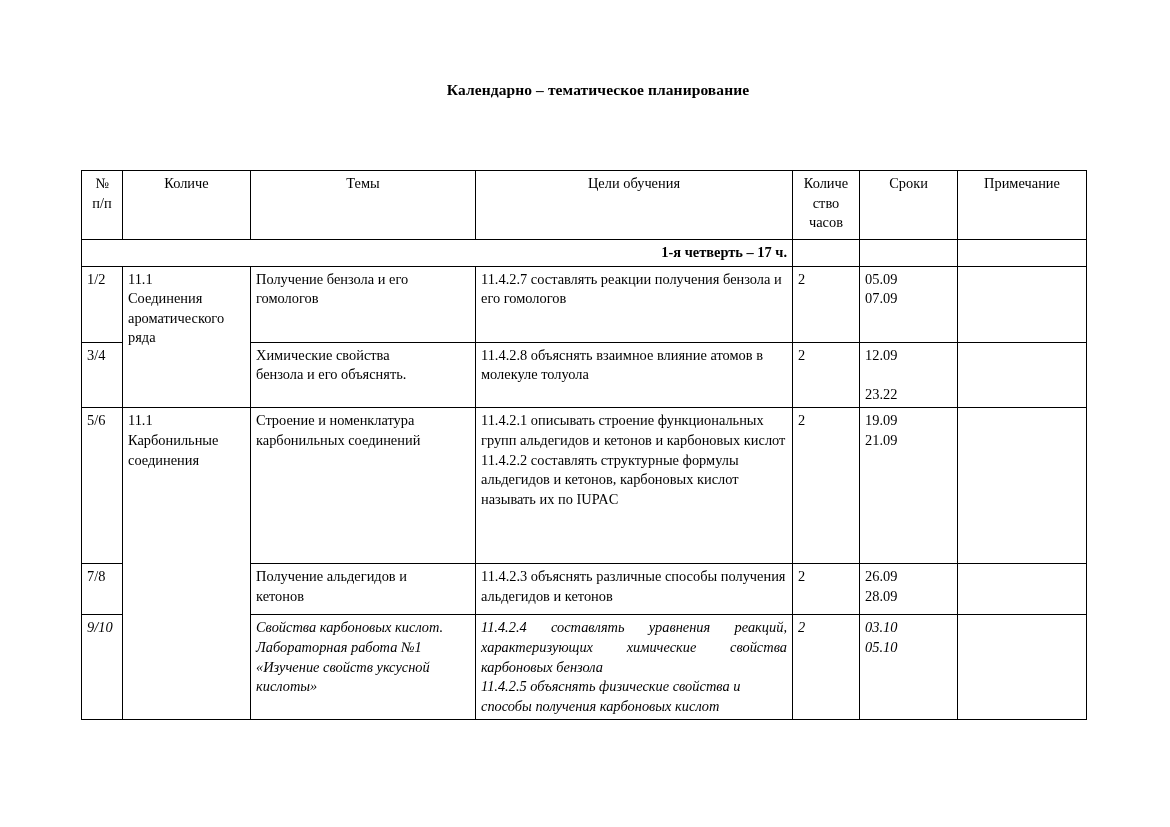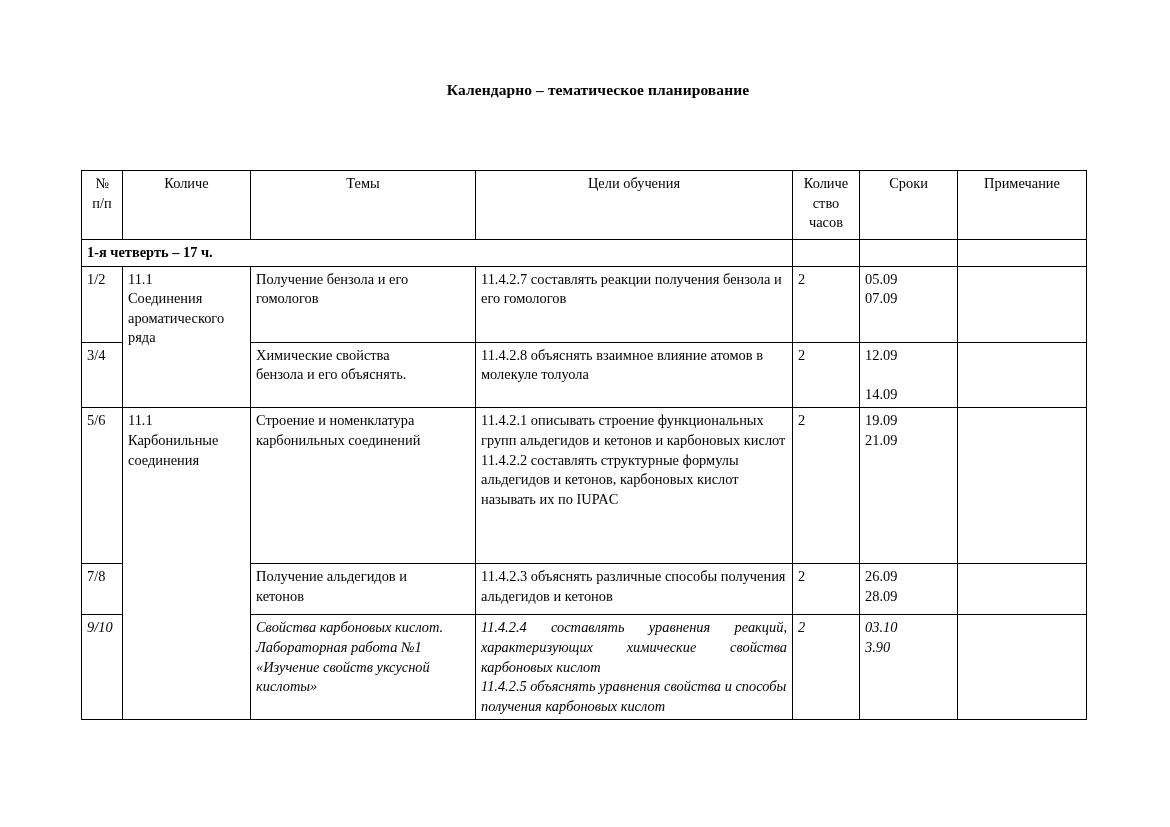"1-я четверть – 17 ч." .quarter { text-align: left -> right }
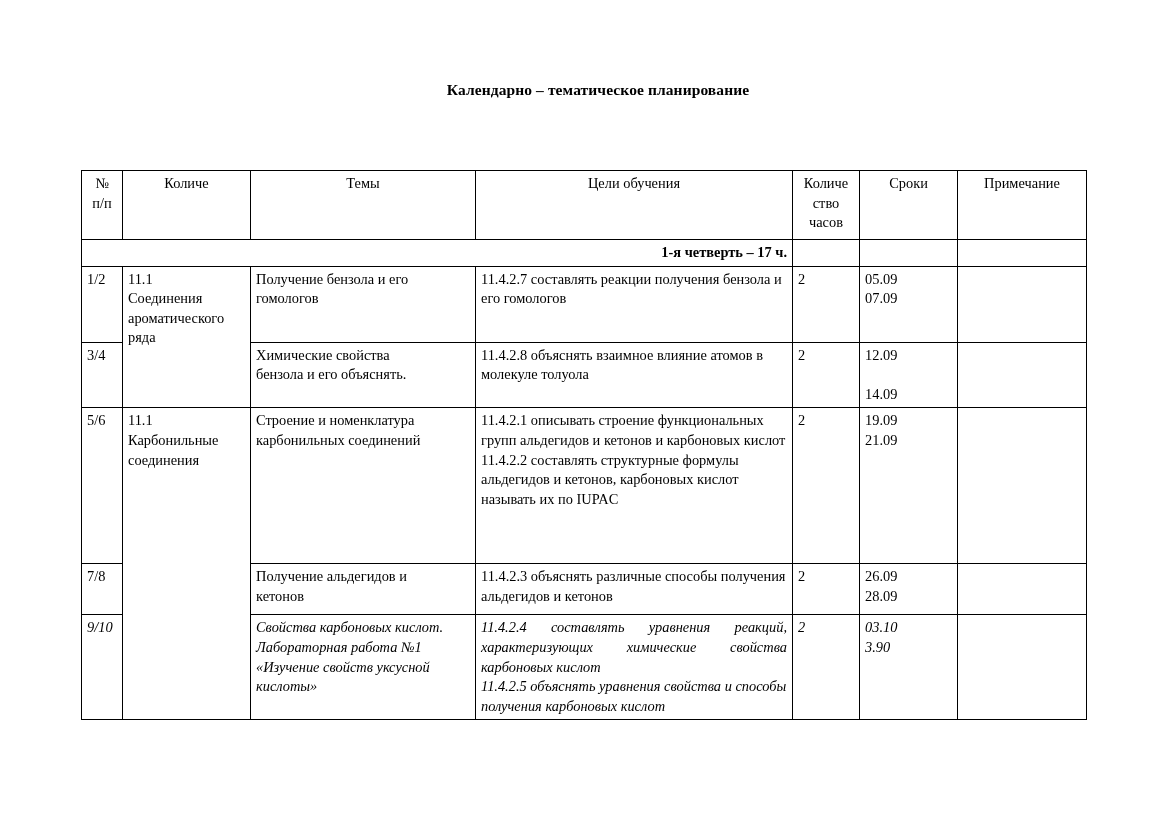"14.09" span { text: 14.09 -> 23.22 }
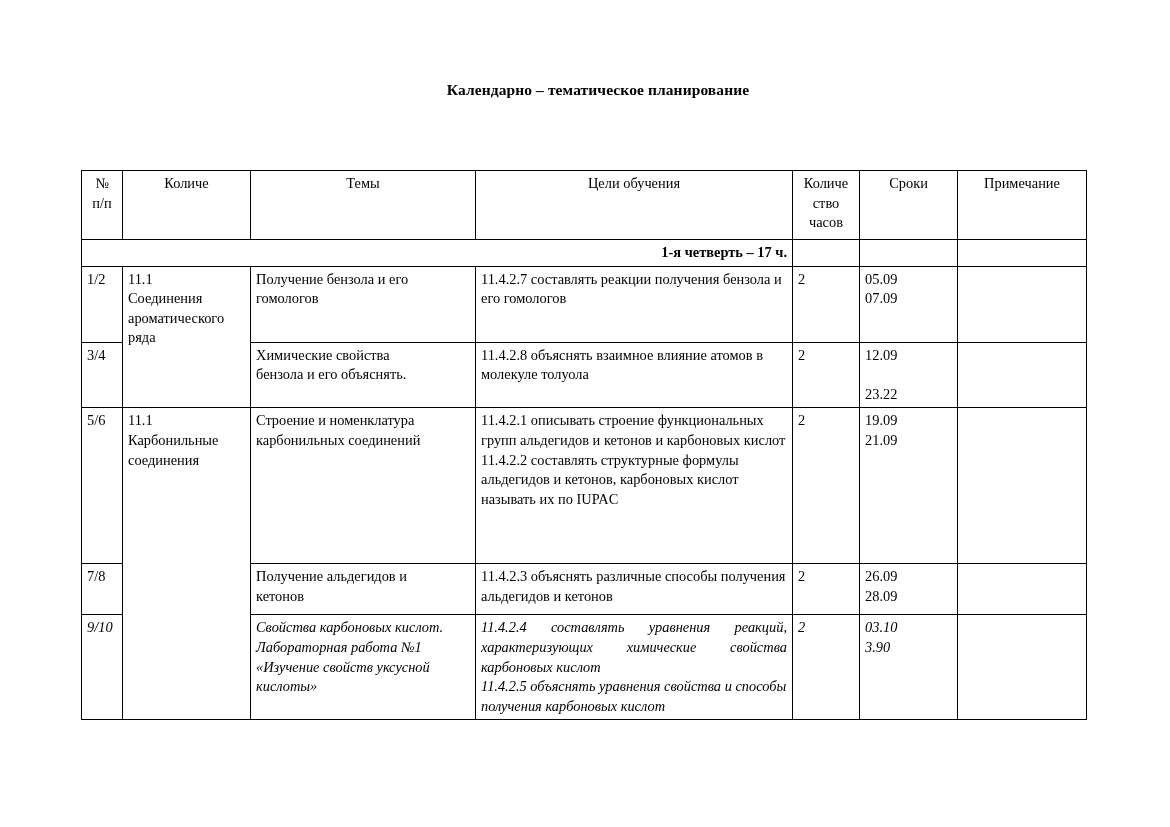"11.4.2.4 составлять уравнения реакций," p.goal-p { text: кислот -> бензола }
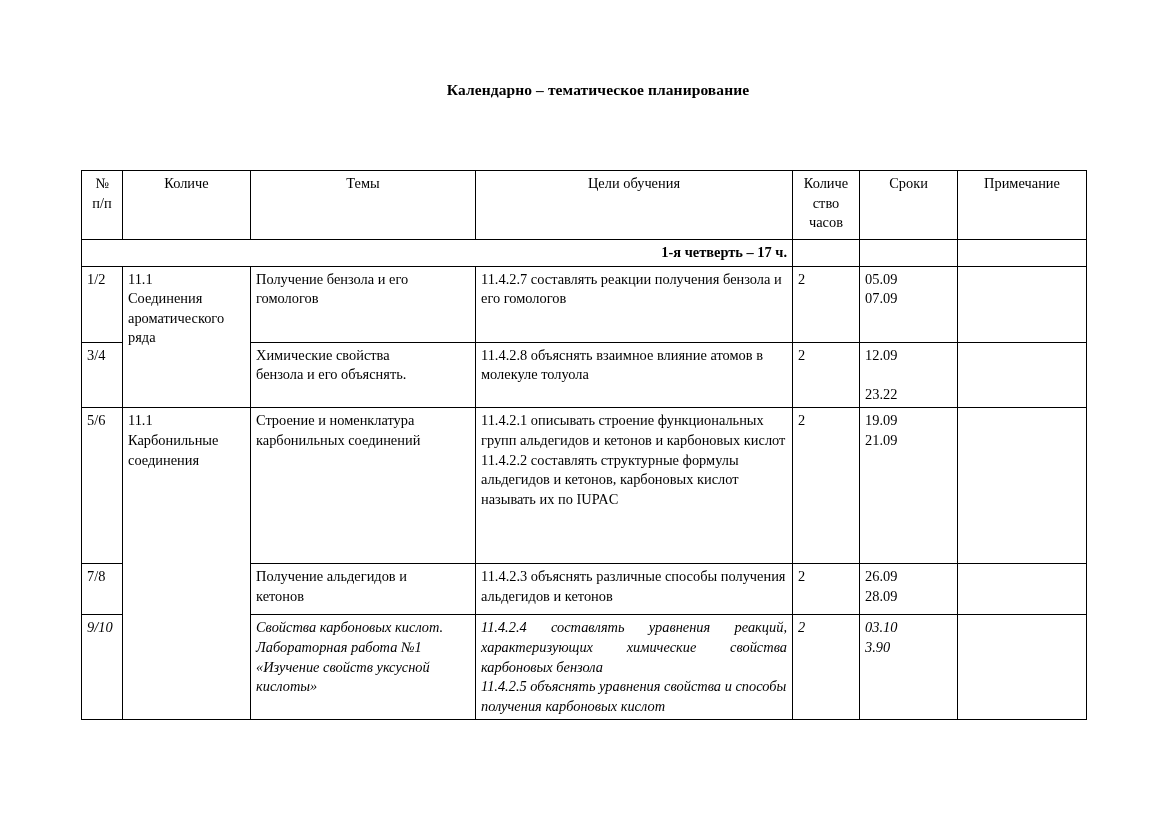"03.10" td.center { text: 3.90 -> 05.10 }
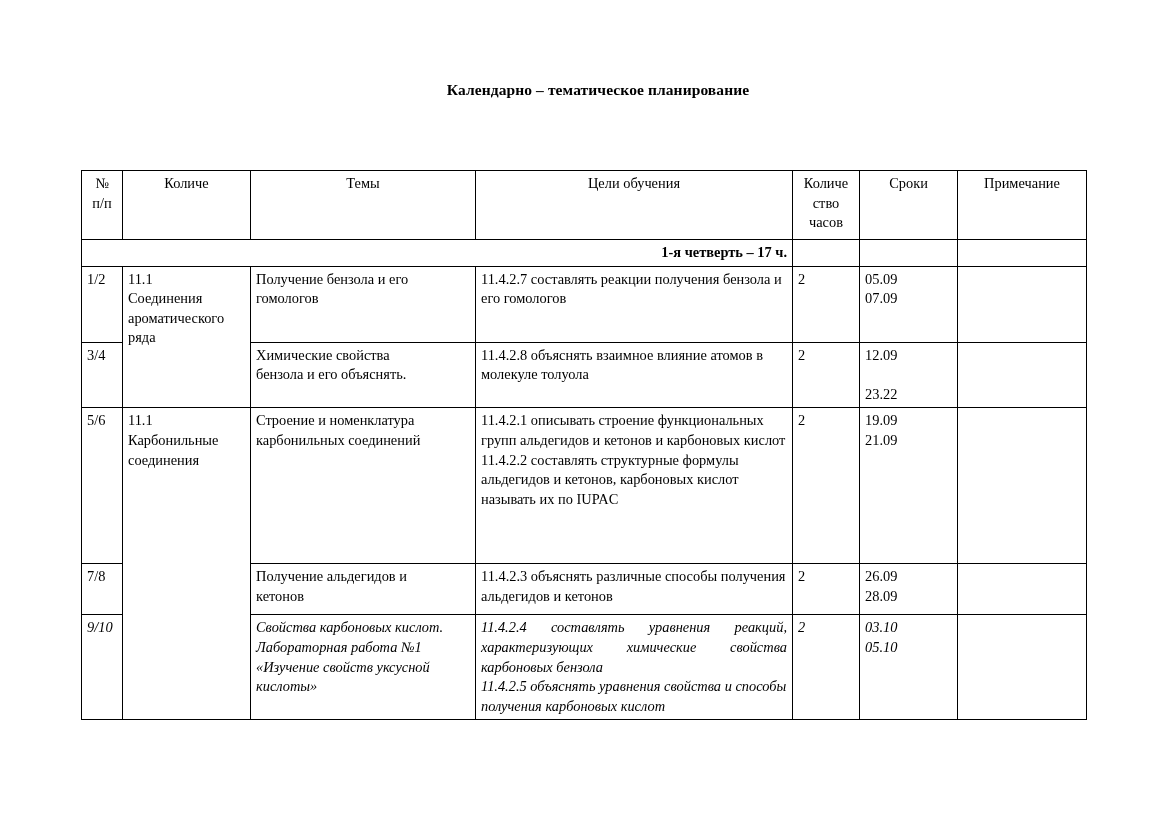"11.4.2.5 объяснять уравнения свойства и" p.goal-p { text: уравнения -> физические }
